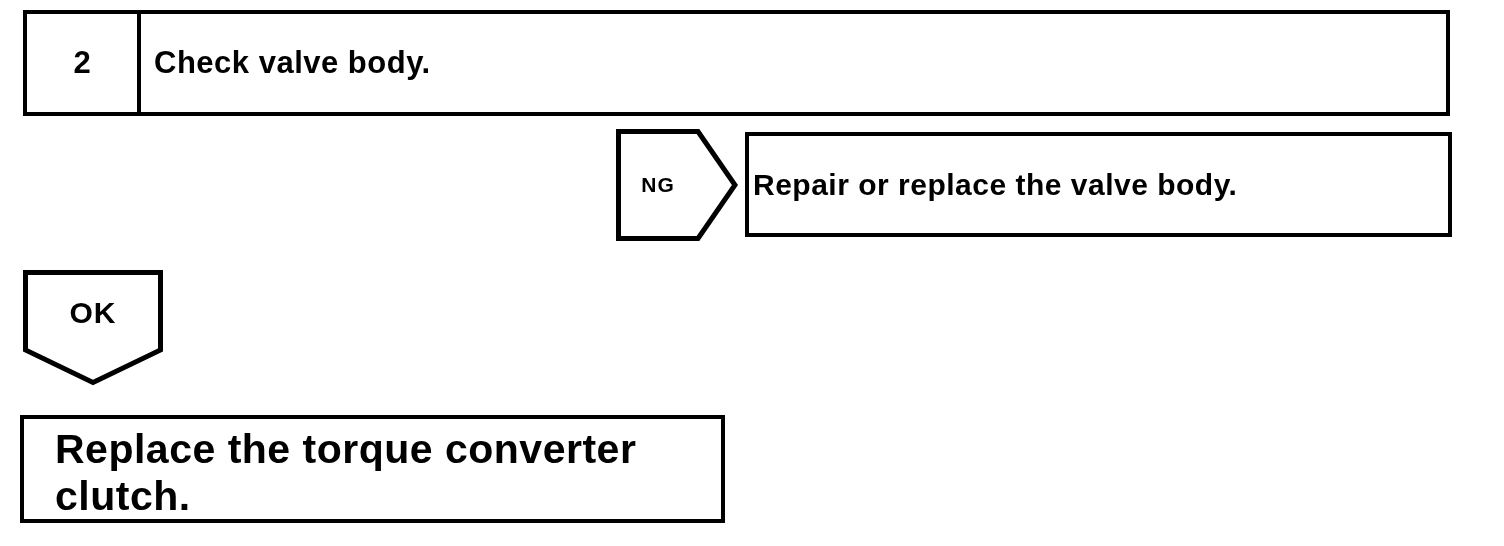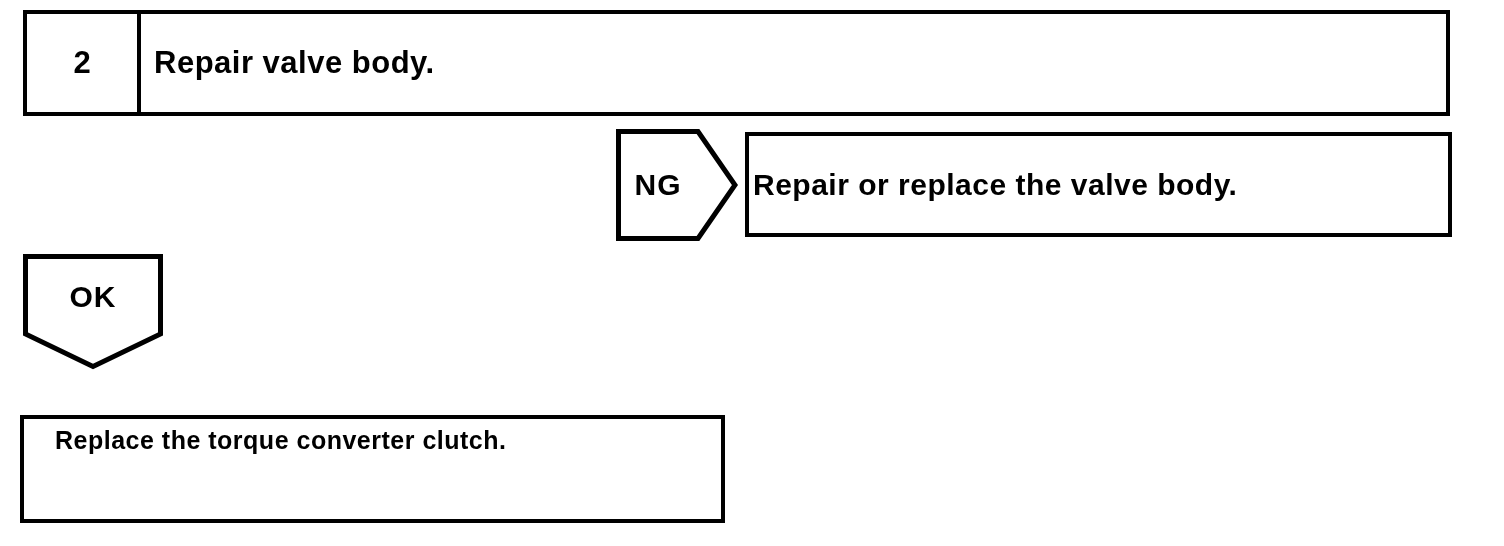"Repair valve body." div.step-text { text: Repair -> Check }
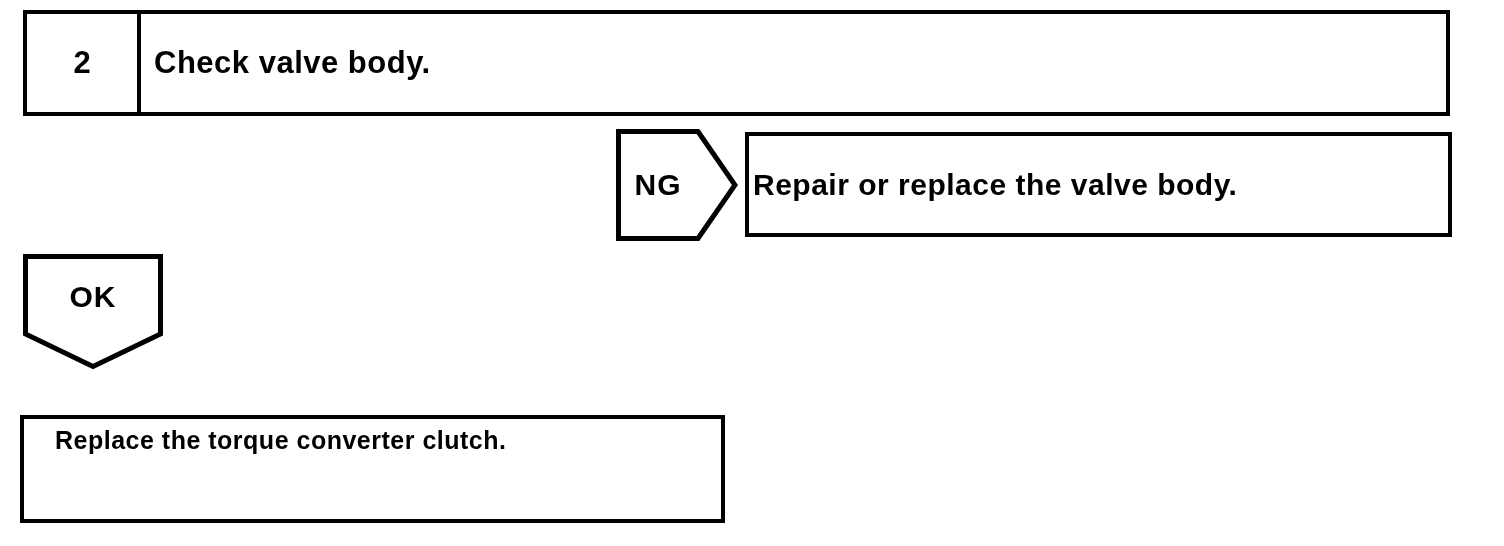"NG" .ng-label { font-size: 30px -> 21px }
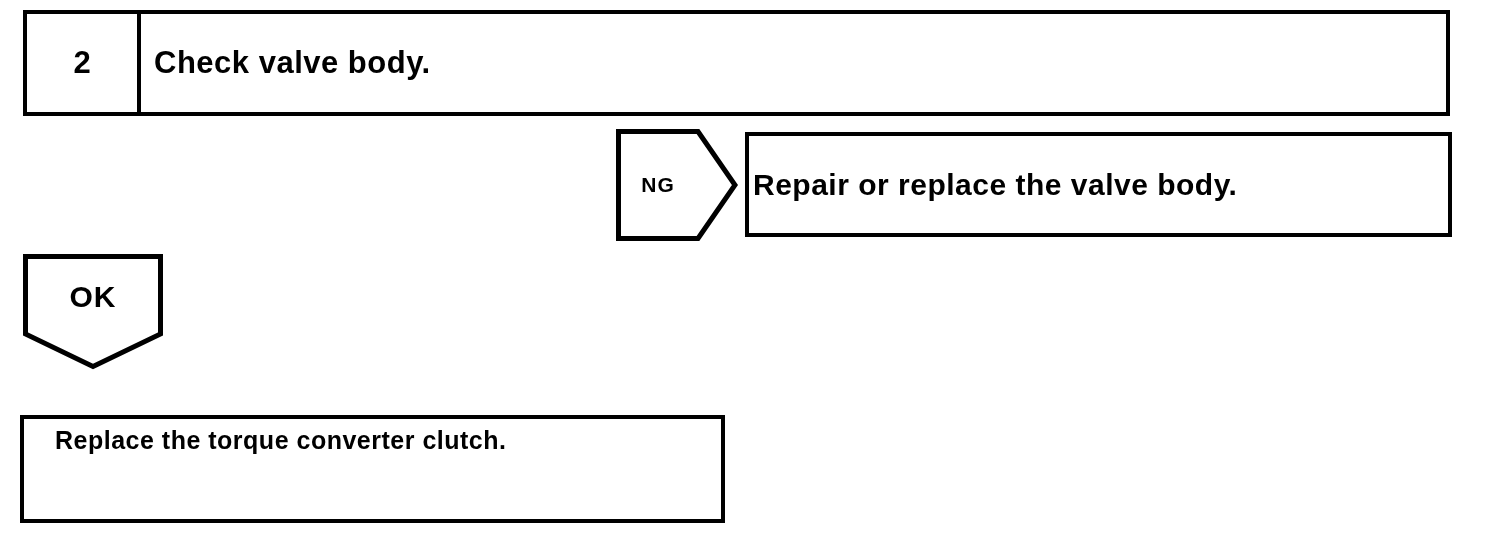"OK" .ok-connector { top: 254px -> 270px }
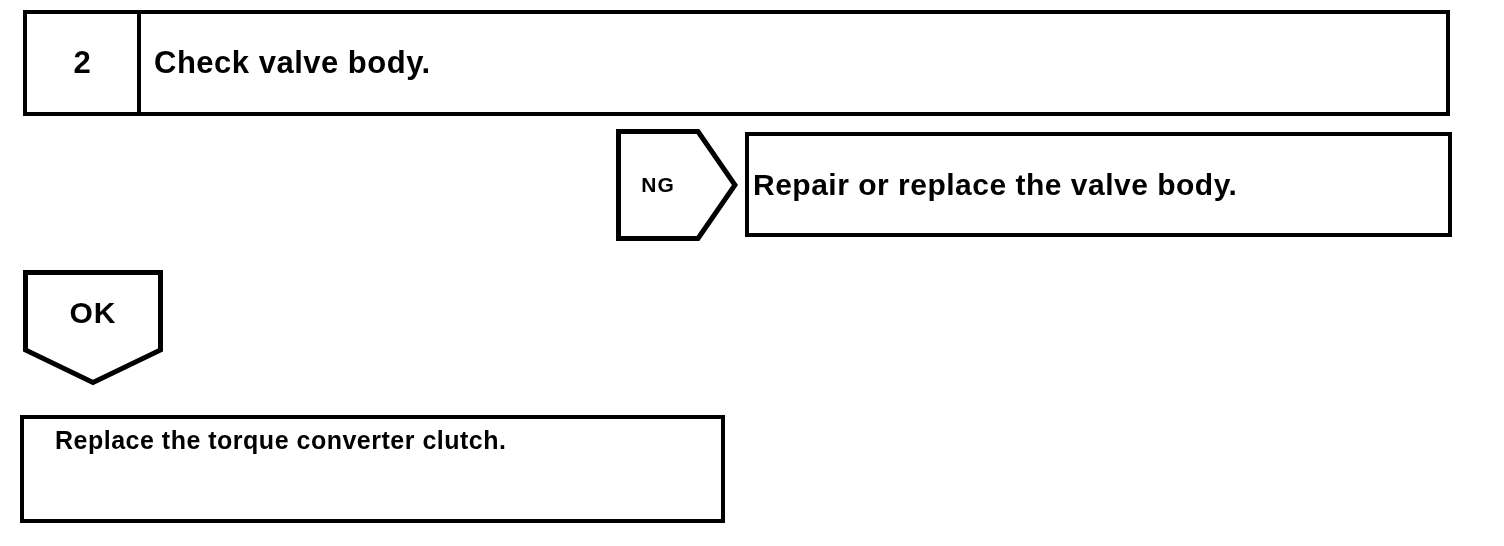"Replace the torque converter clutch." .final-box { font-size: 25px -> 41px }
